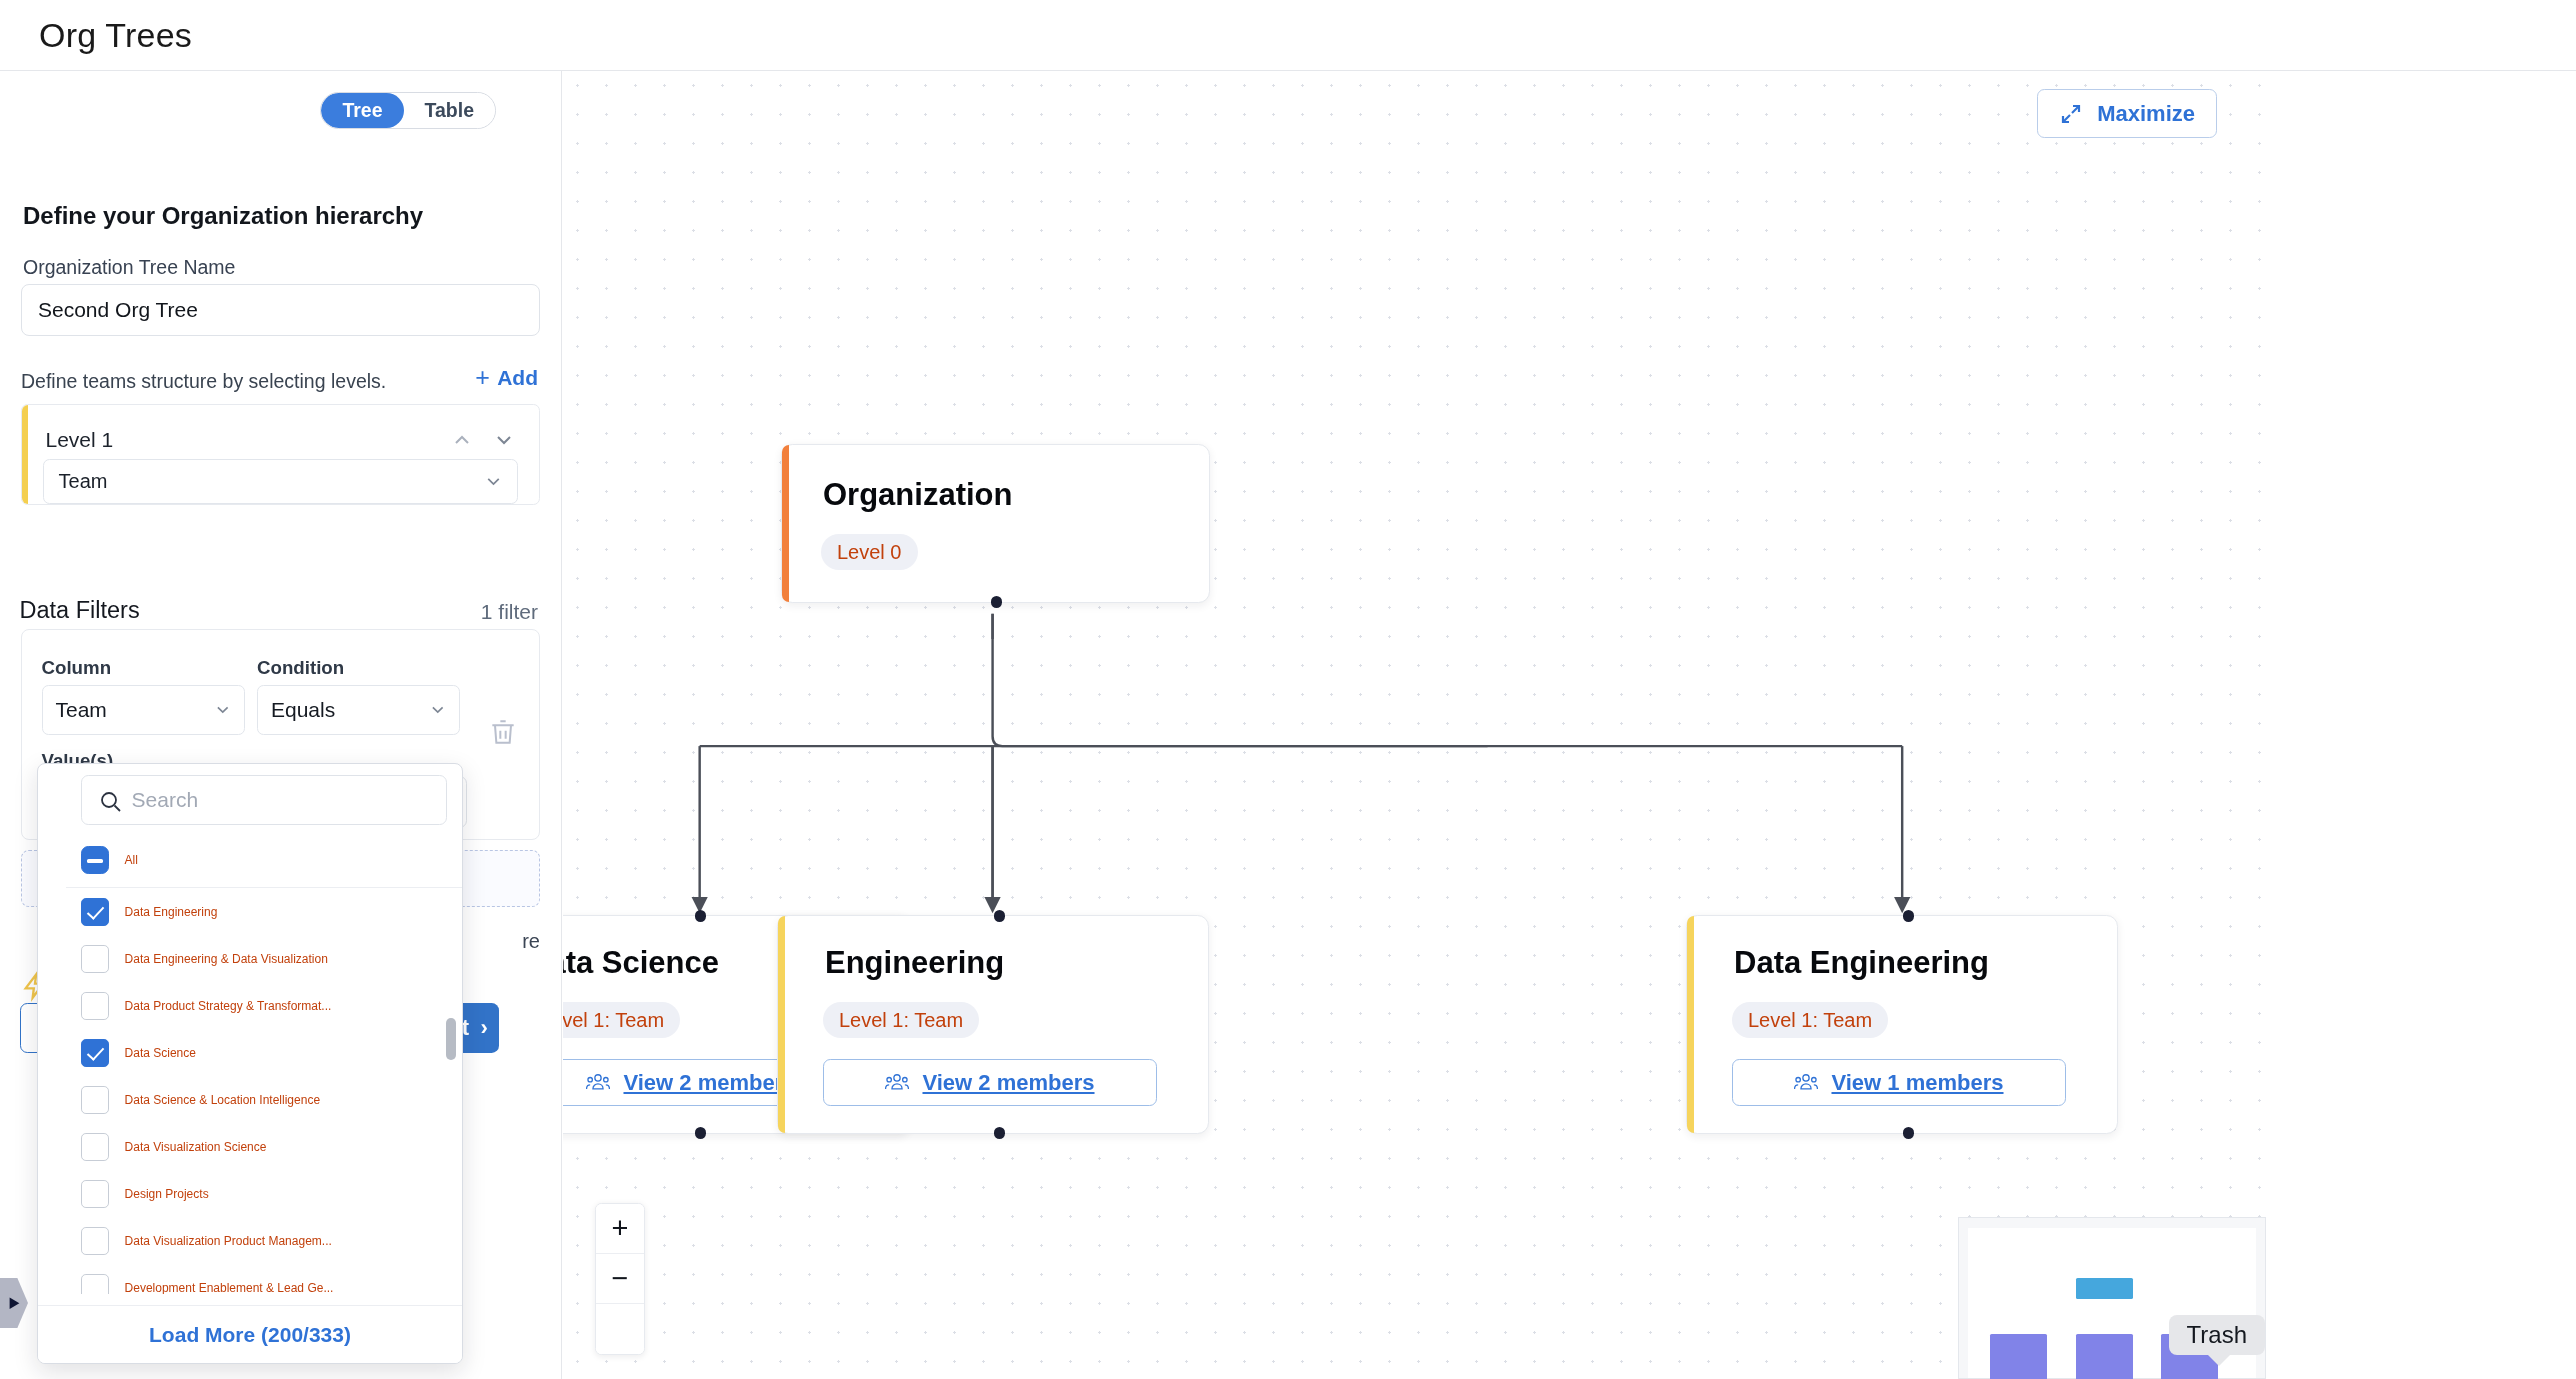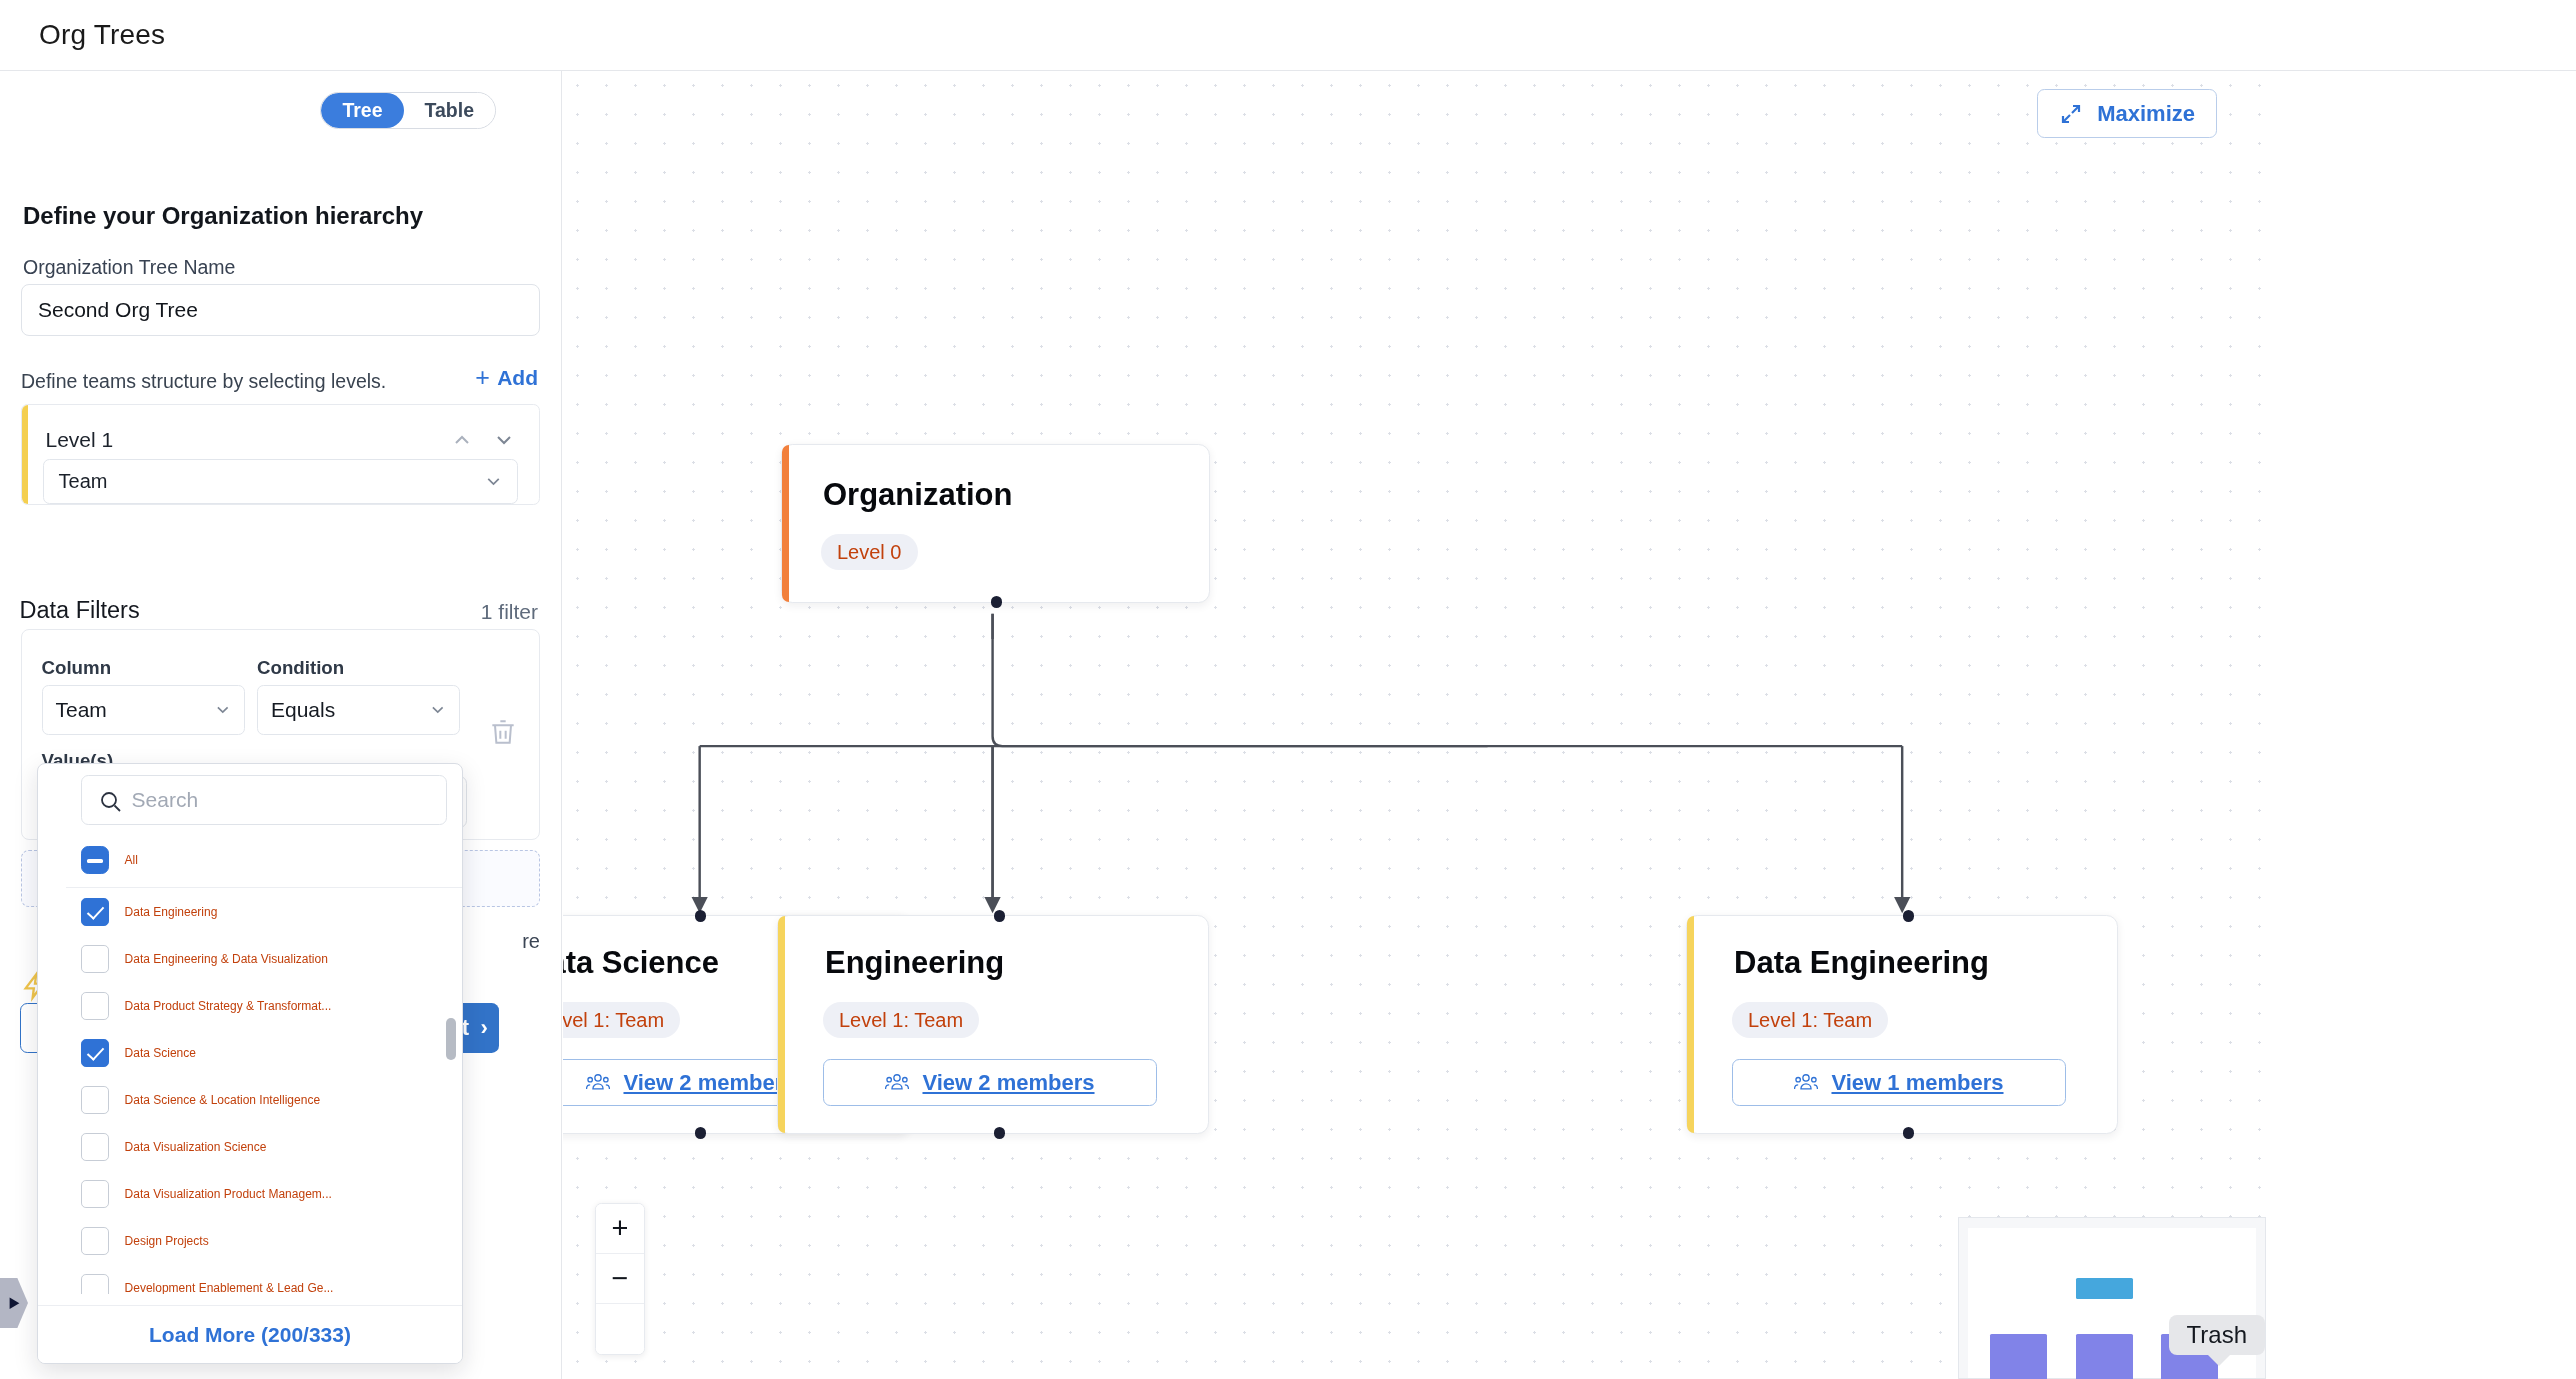"Org Trees" .topbar-title { font-size: 28px -> 34px }
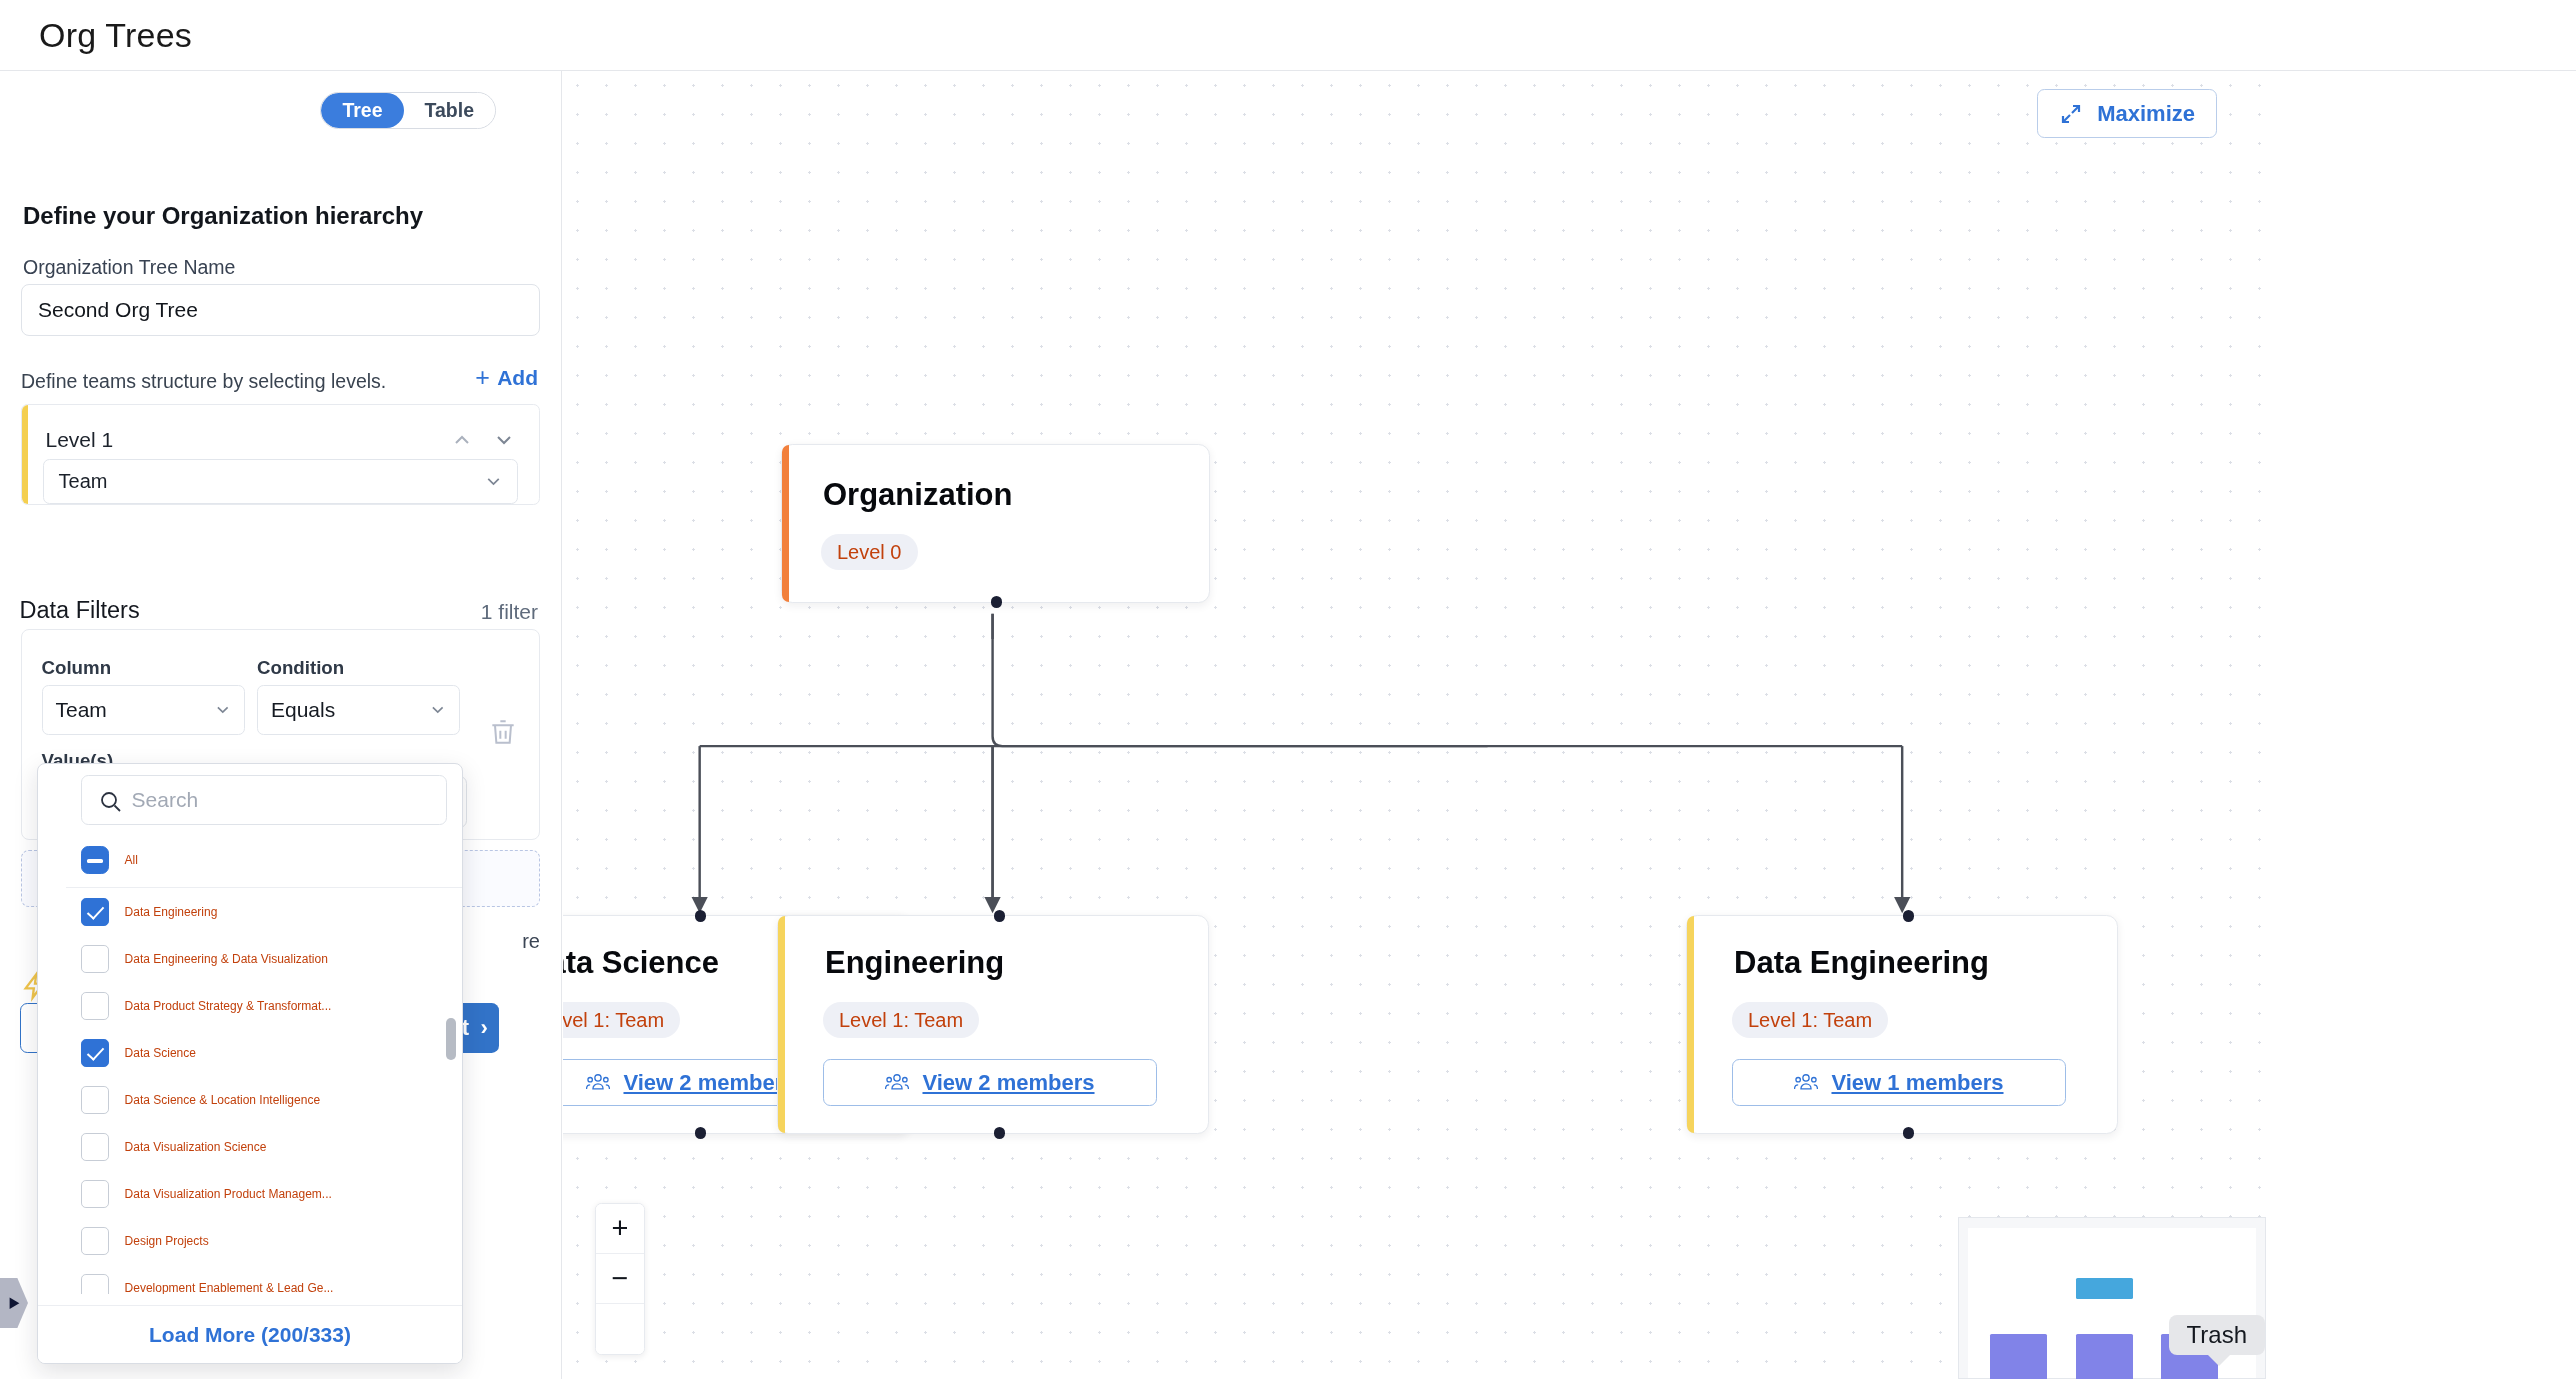"Data Visualization Product Managem..." div.opt-row { order: before "Design Projects" -> after "Design Projects" }
